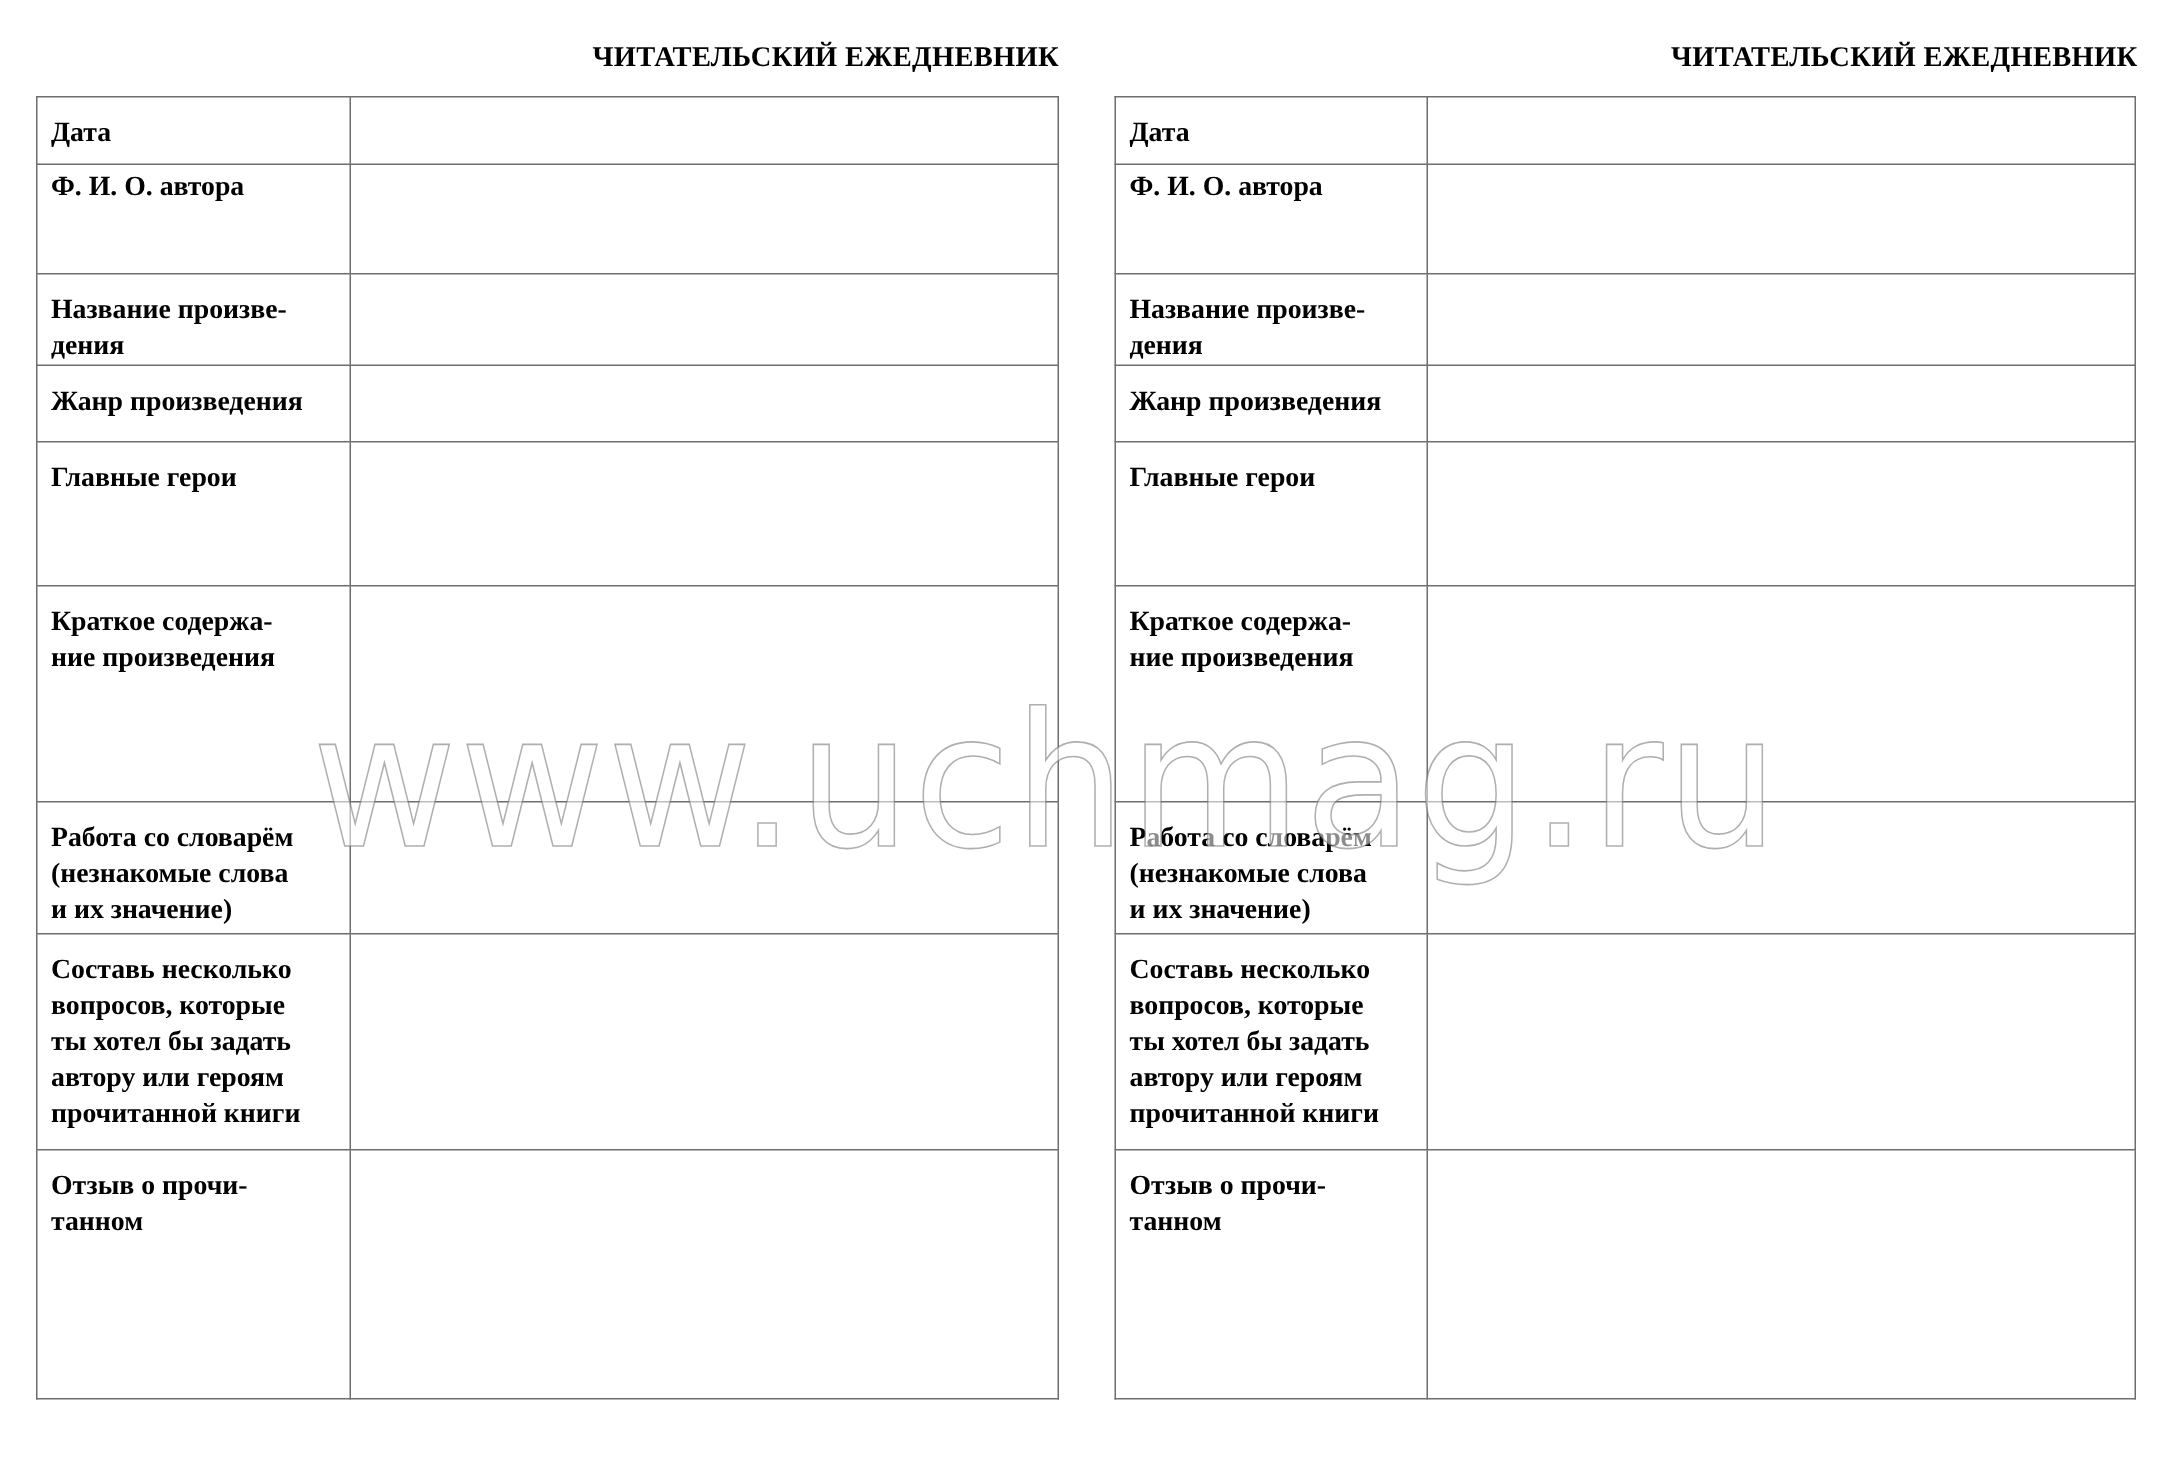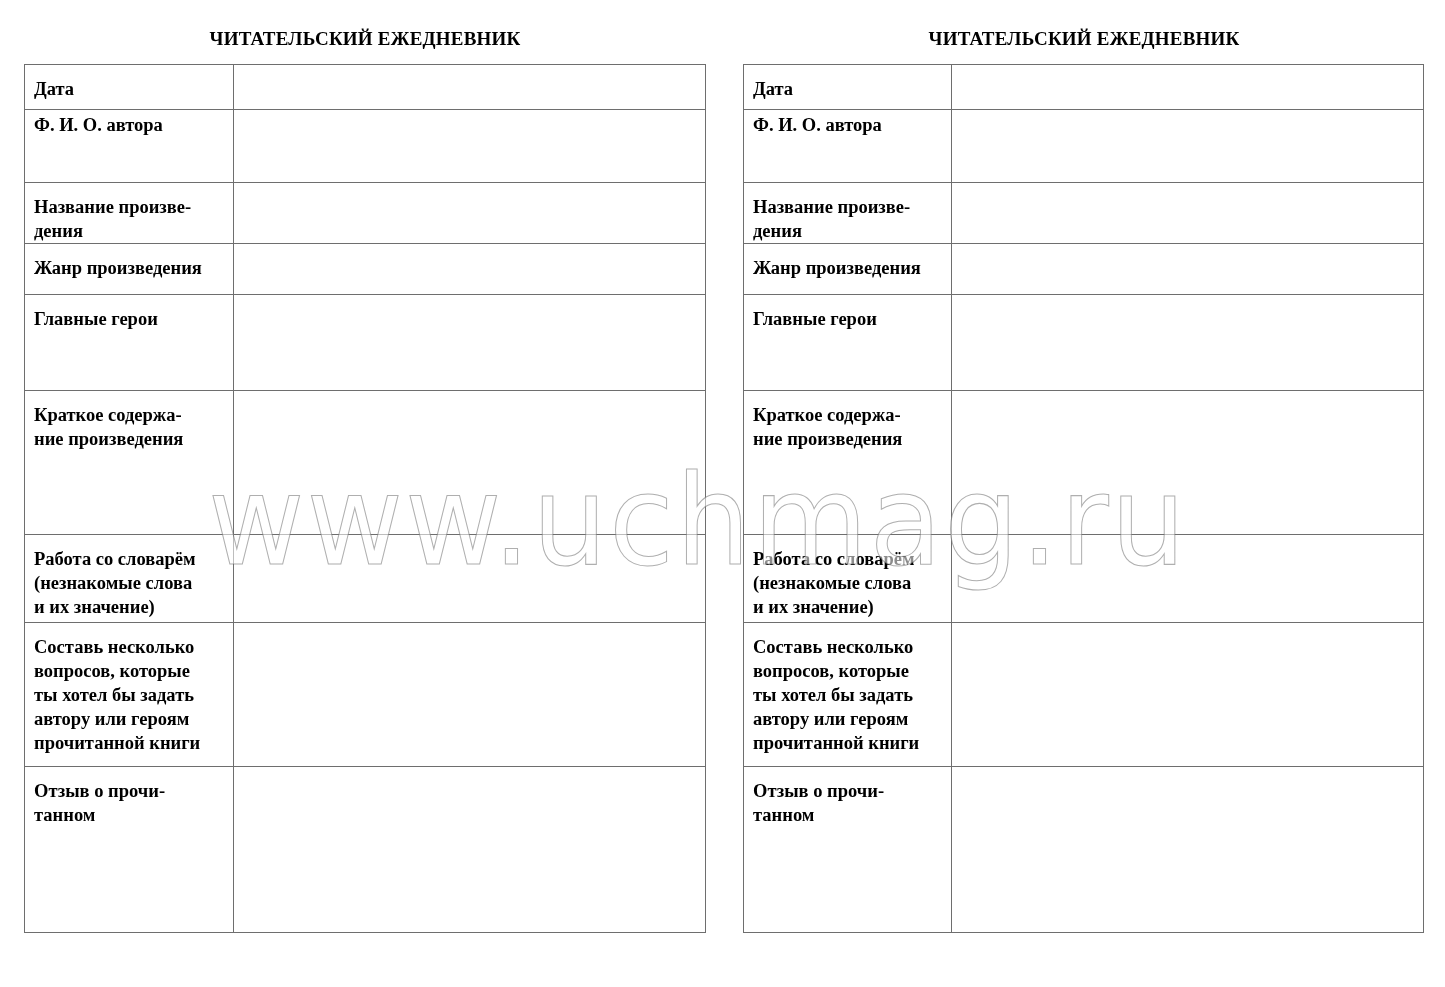"ЧИТАТЕЛЬСКИЙ ЕЖЕДНЕВНИК" .title { text-align: center -> right }
